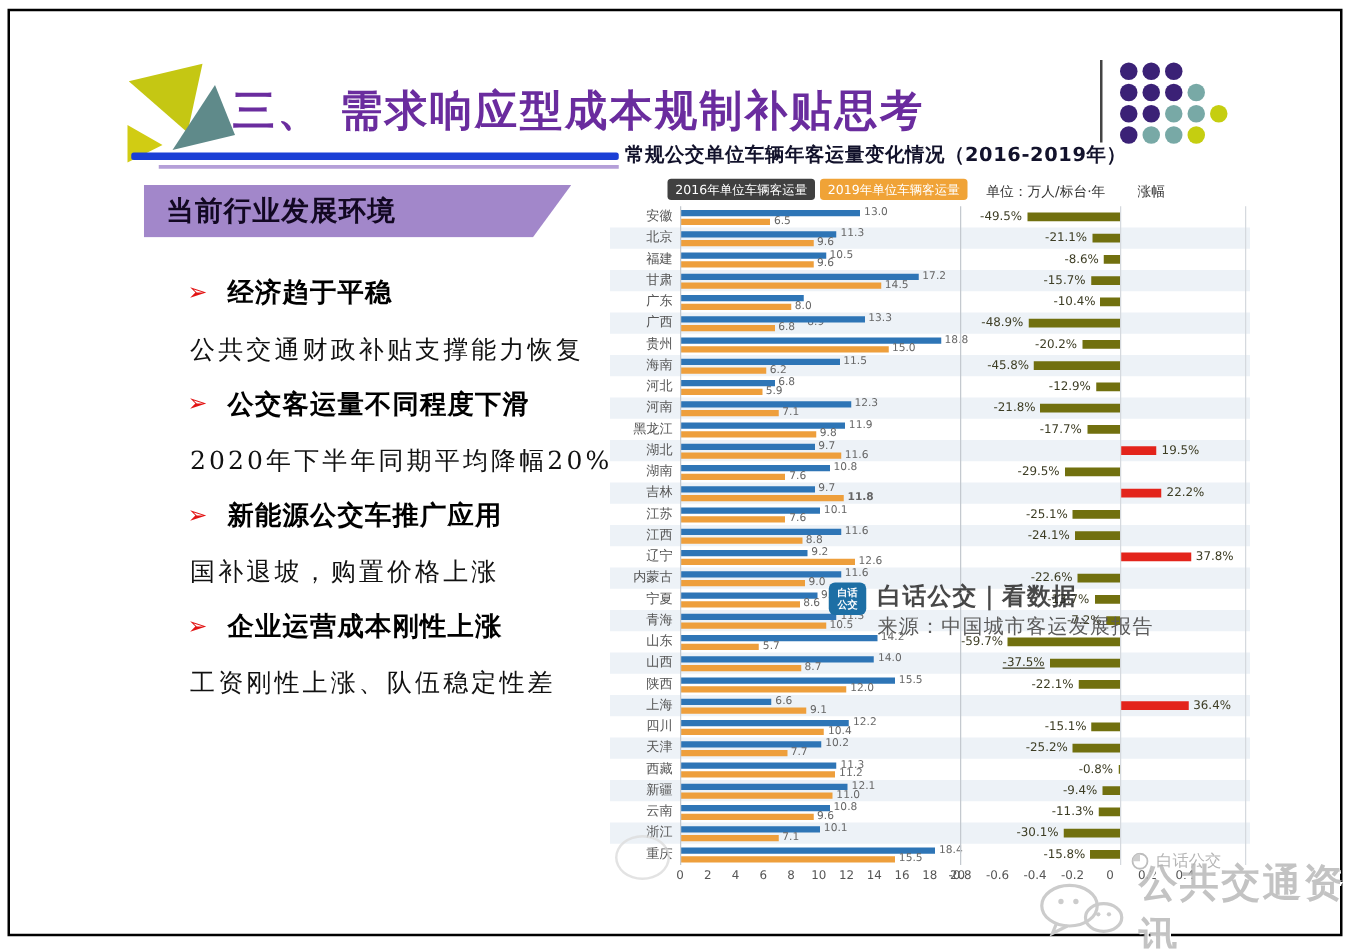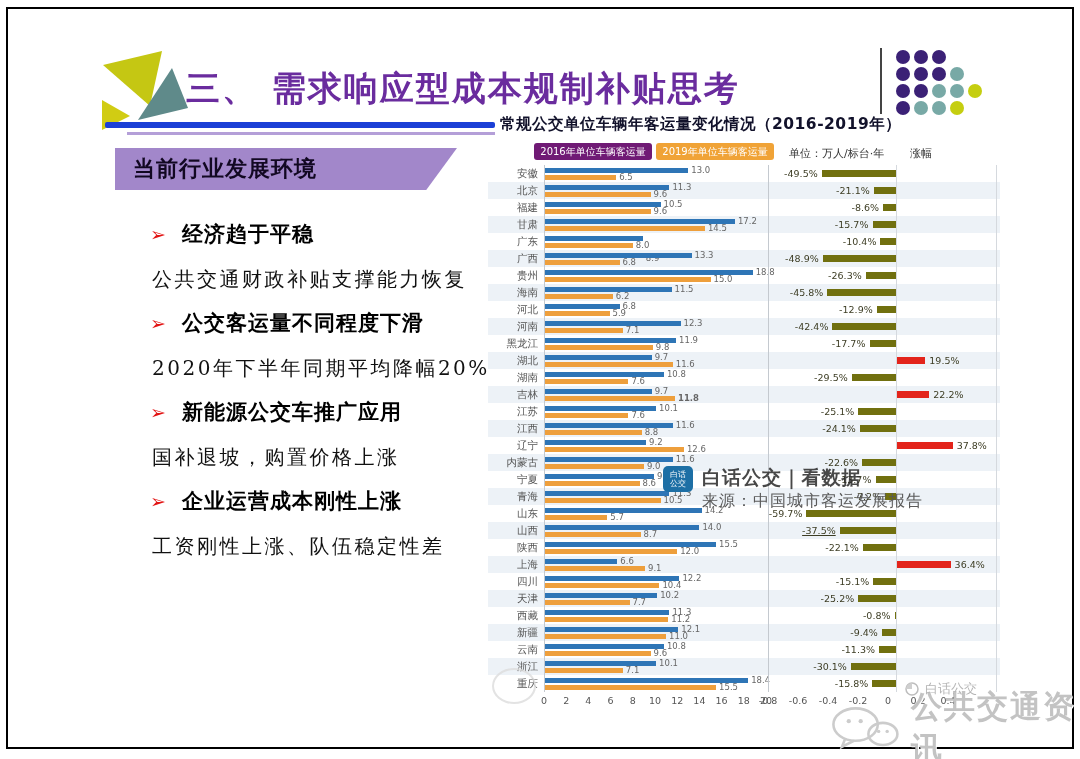"2016年单位车辆客运量" .pill-2016 { background: #701a75 -> #404040 }
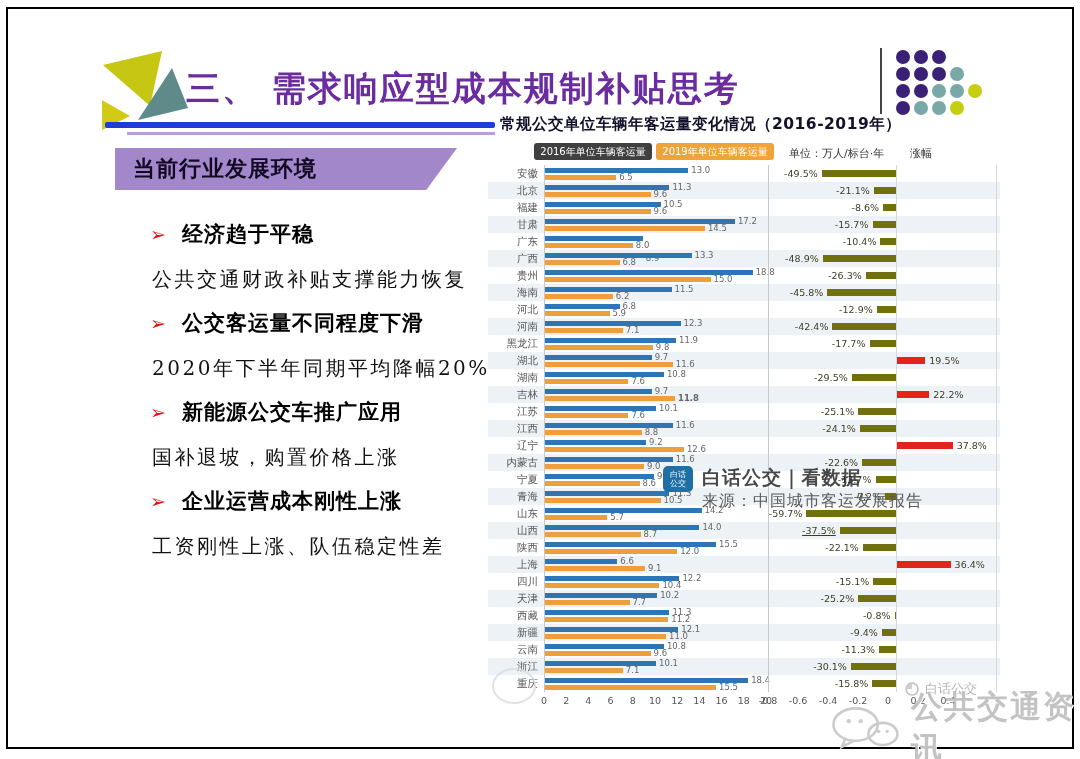"-26.3%" span.plab { text: -26.3% -> -20.2% }
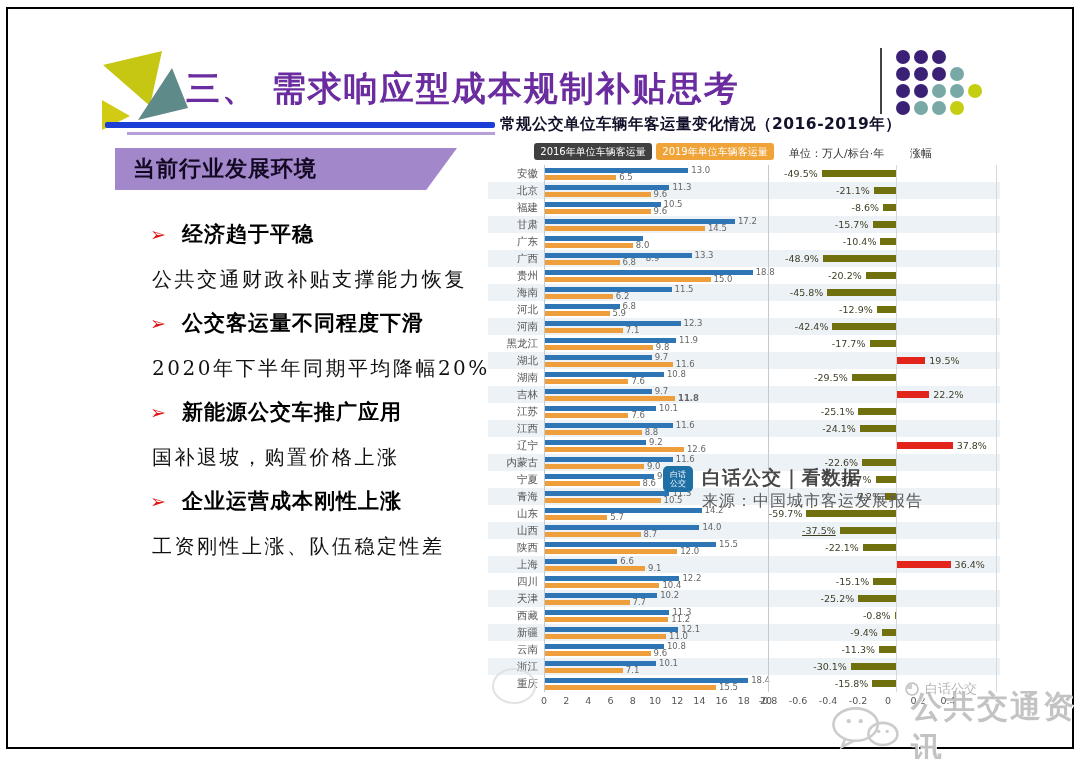"-42.4%" span.plab { text: -42.4% -> -21.8% }
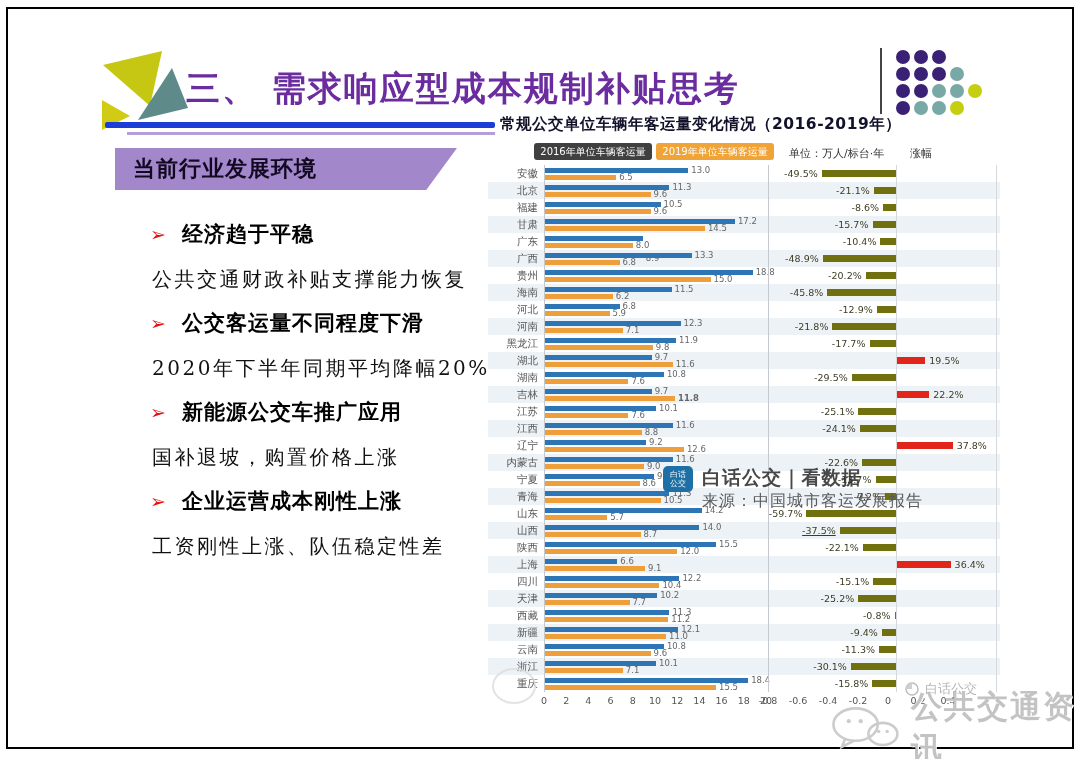"白话" .wm-logo { font-weight: normal -> bold }
